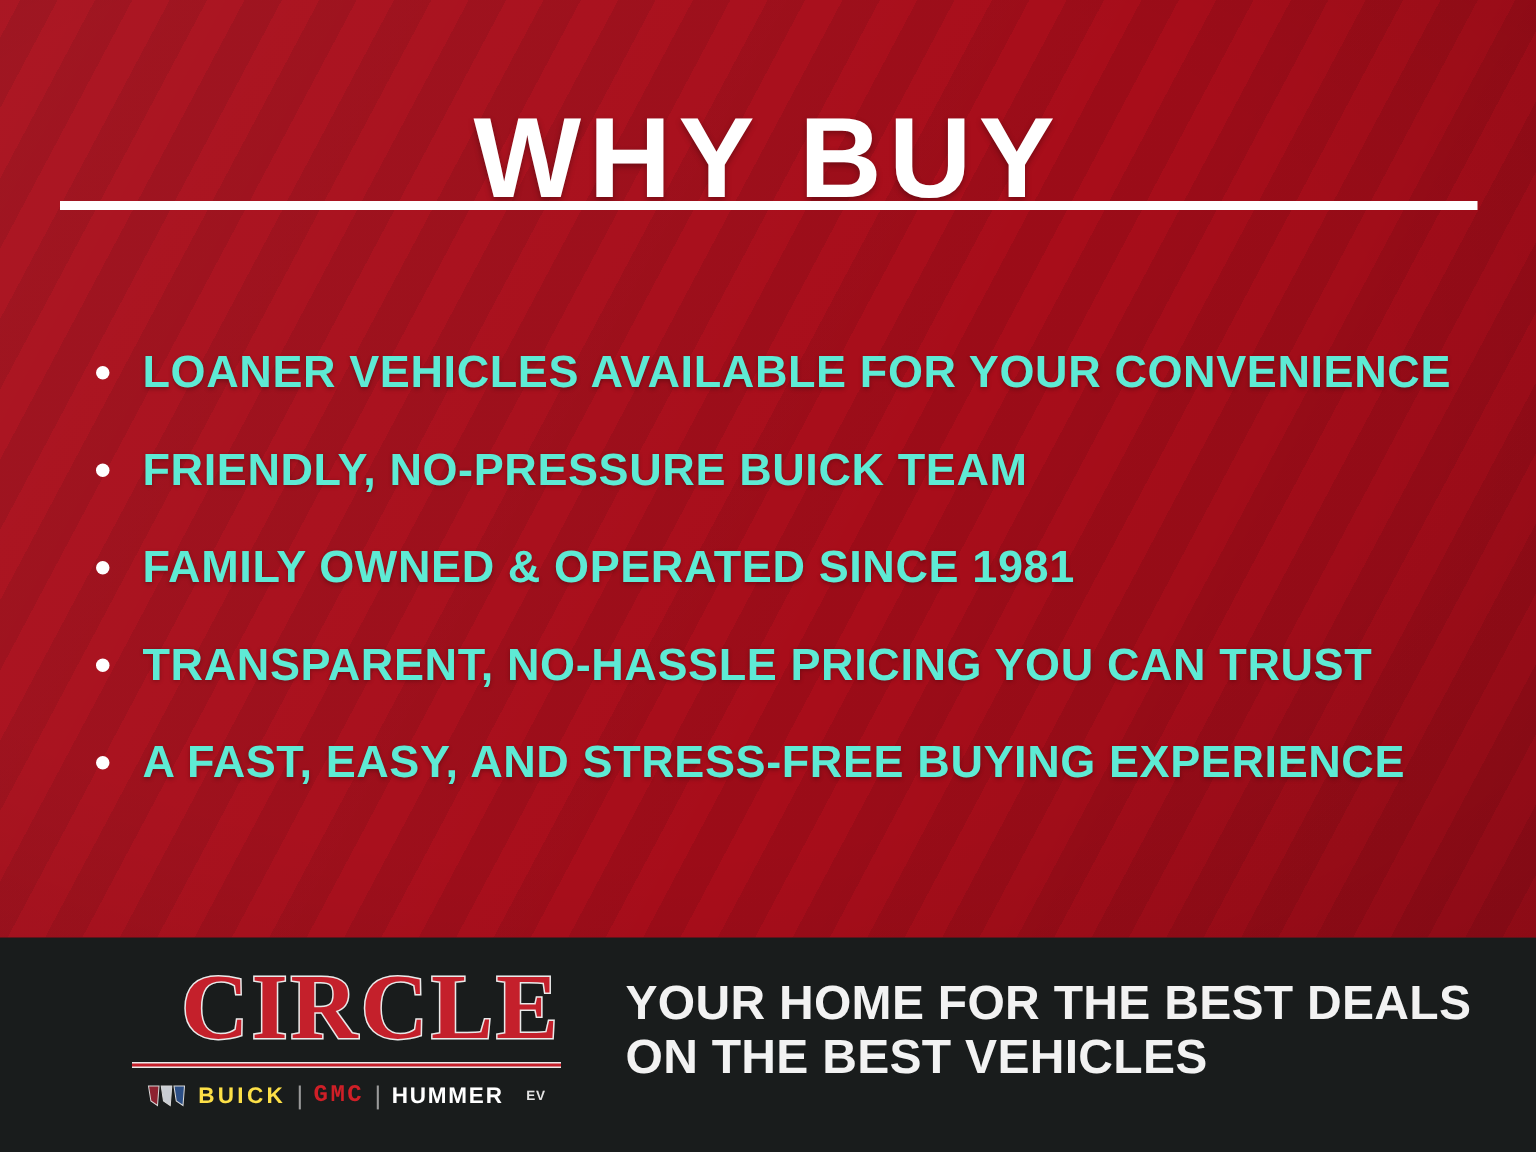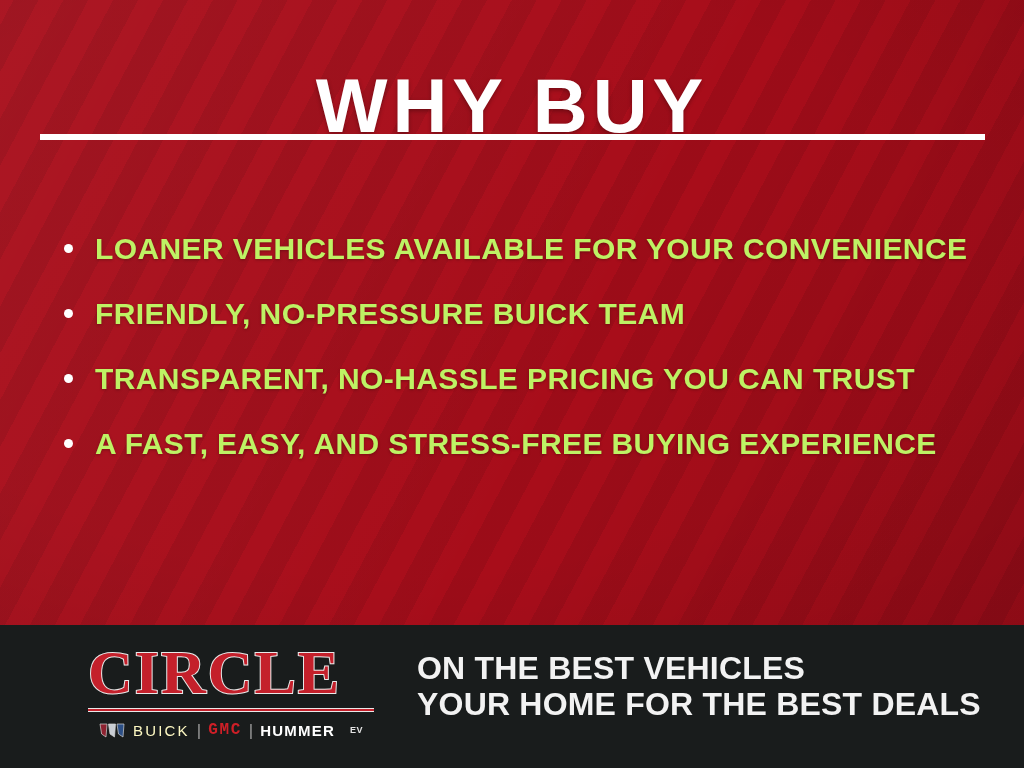"LOANER VEHICLES AVAILABLE FOR YOUR" .bullet-text { color: #bef264 -> #5eead4 }
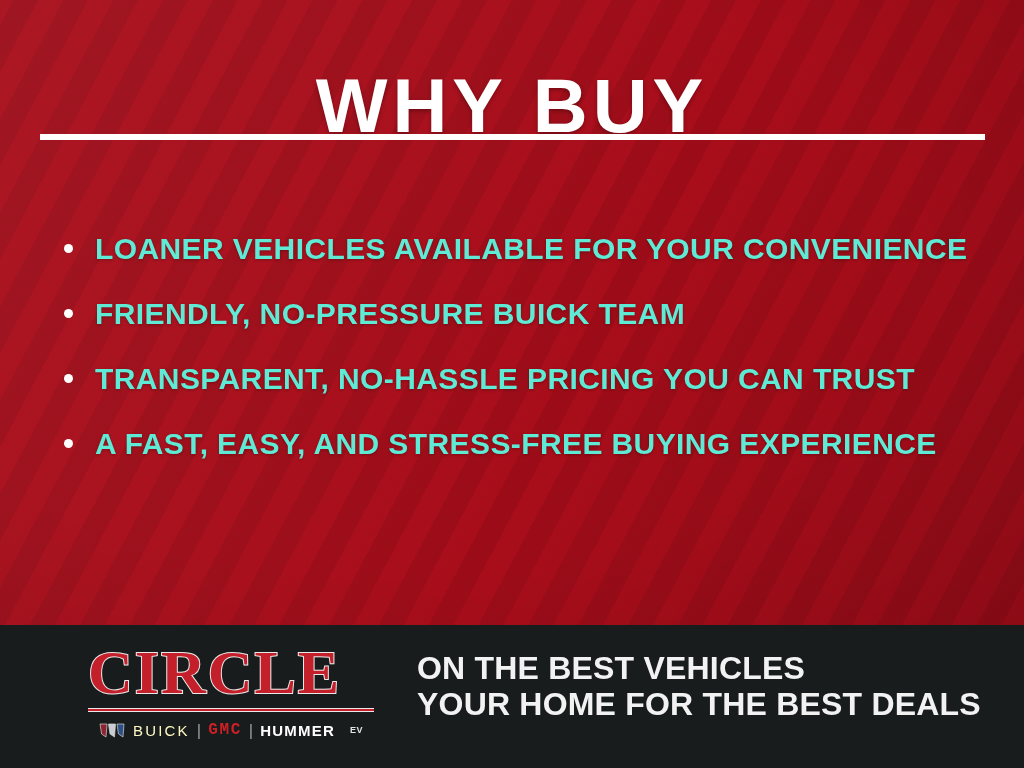"FAMILY OWNED & OPERATED SINCE" div.bullet-row { html: none -> <div> <span></span> <span>FAMILY OWNED &amp; OPERATED SINCE 1981</span> </div> }
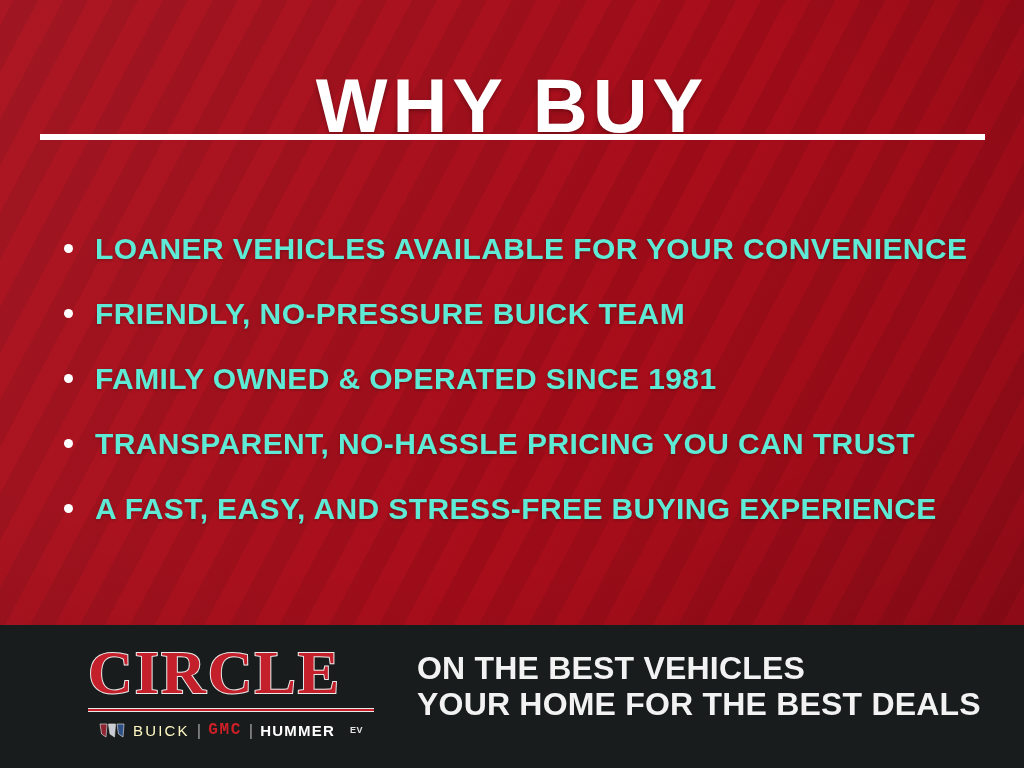"CIRCLE" .logo-word { text-align: left -> right }
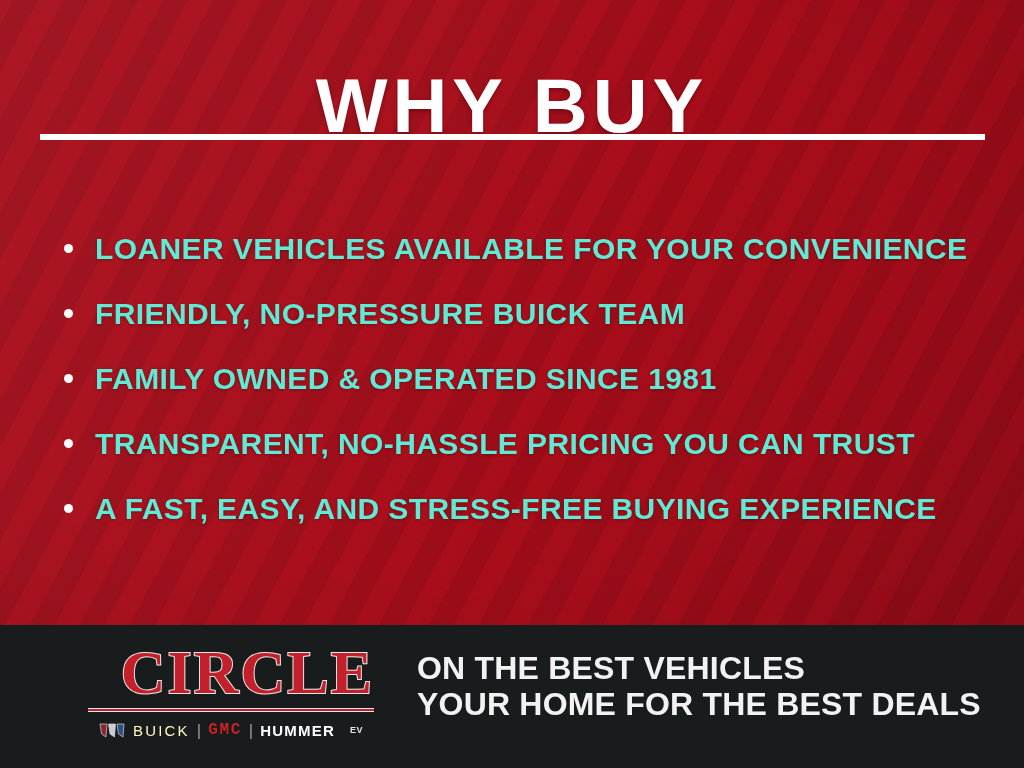"ON THE BEST VEHICLES" div { order: before "YOUR HOME FOR THE BEST" -> after "YOUR HOME FOR THE BEST" }
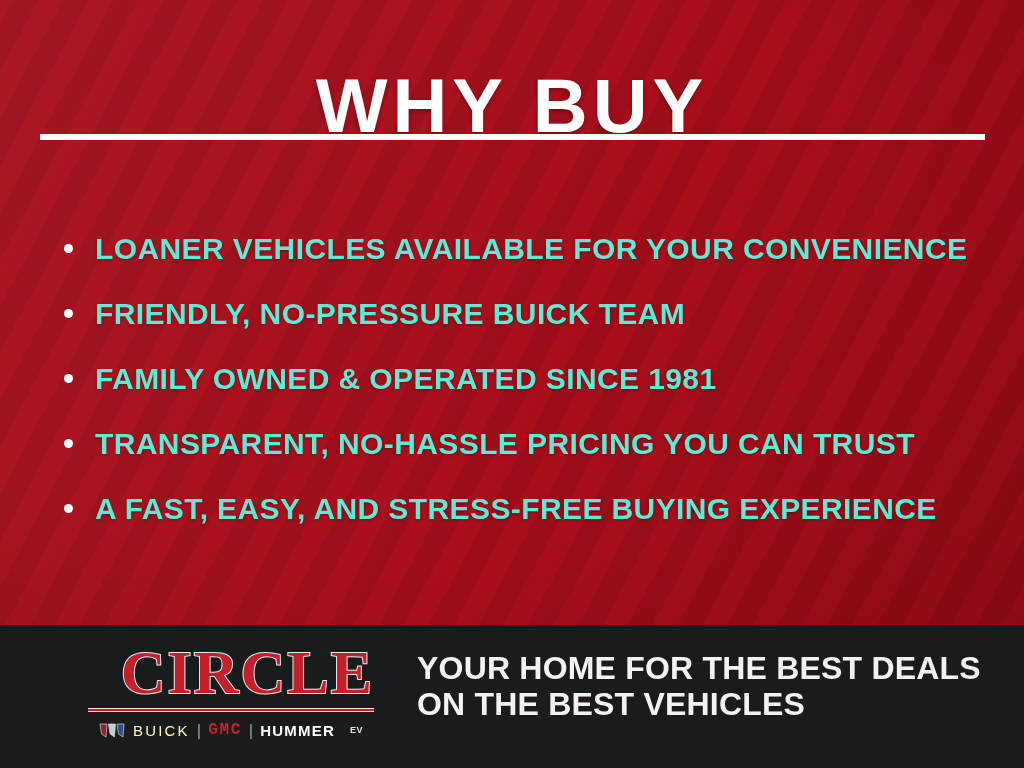"BUICK" .brand-buick { color: #fef9c3 -> #fde047; font-weight: normal -> bold }
